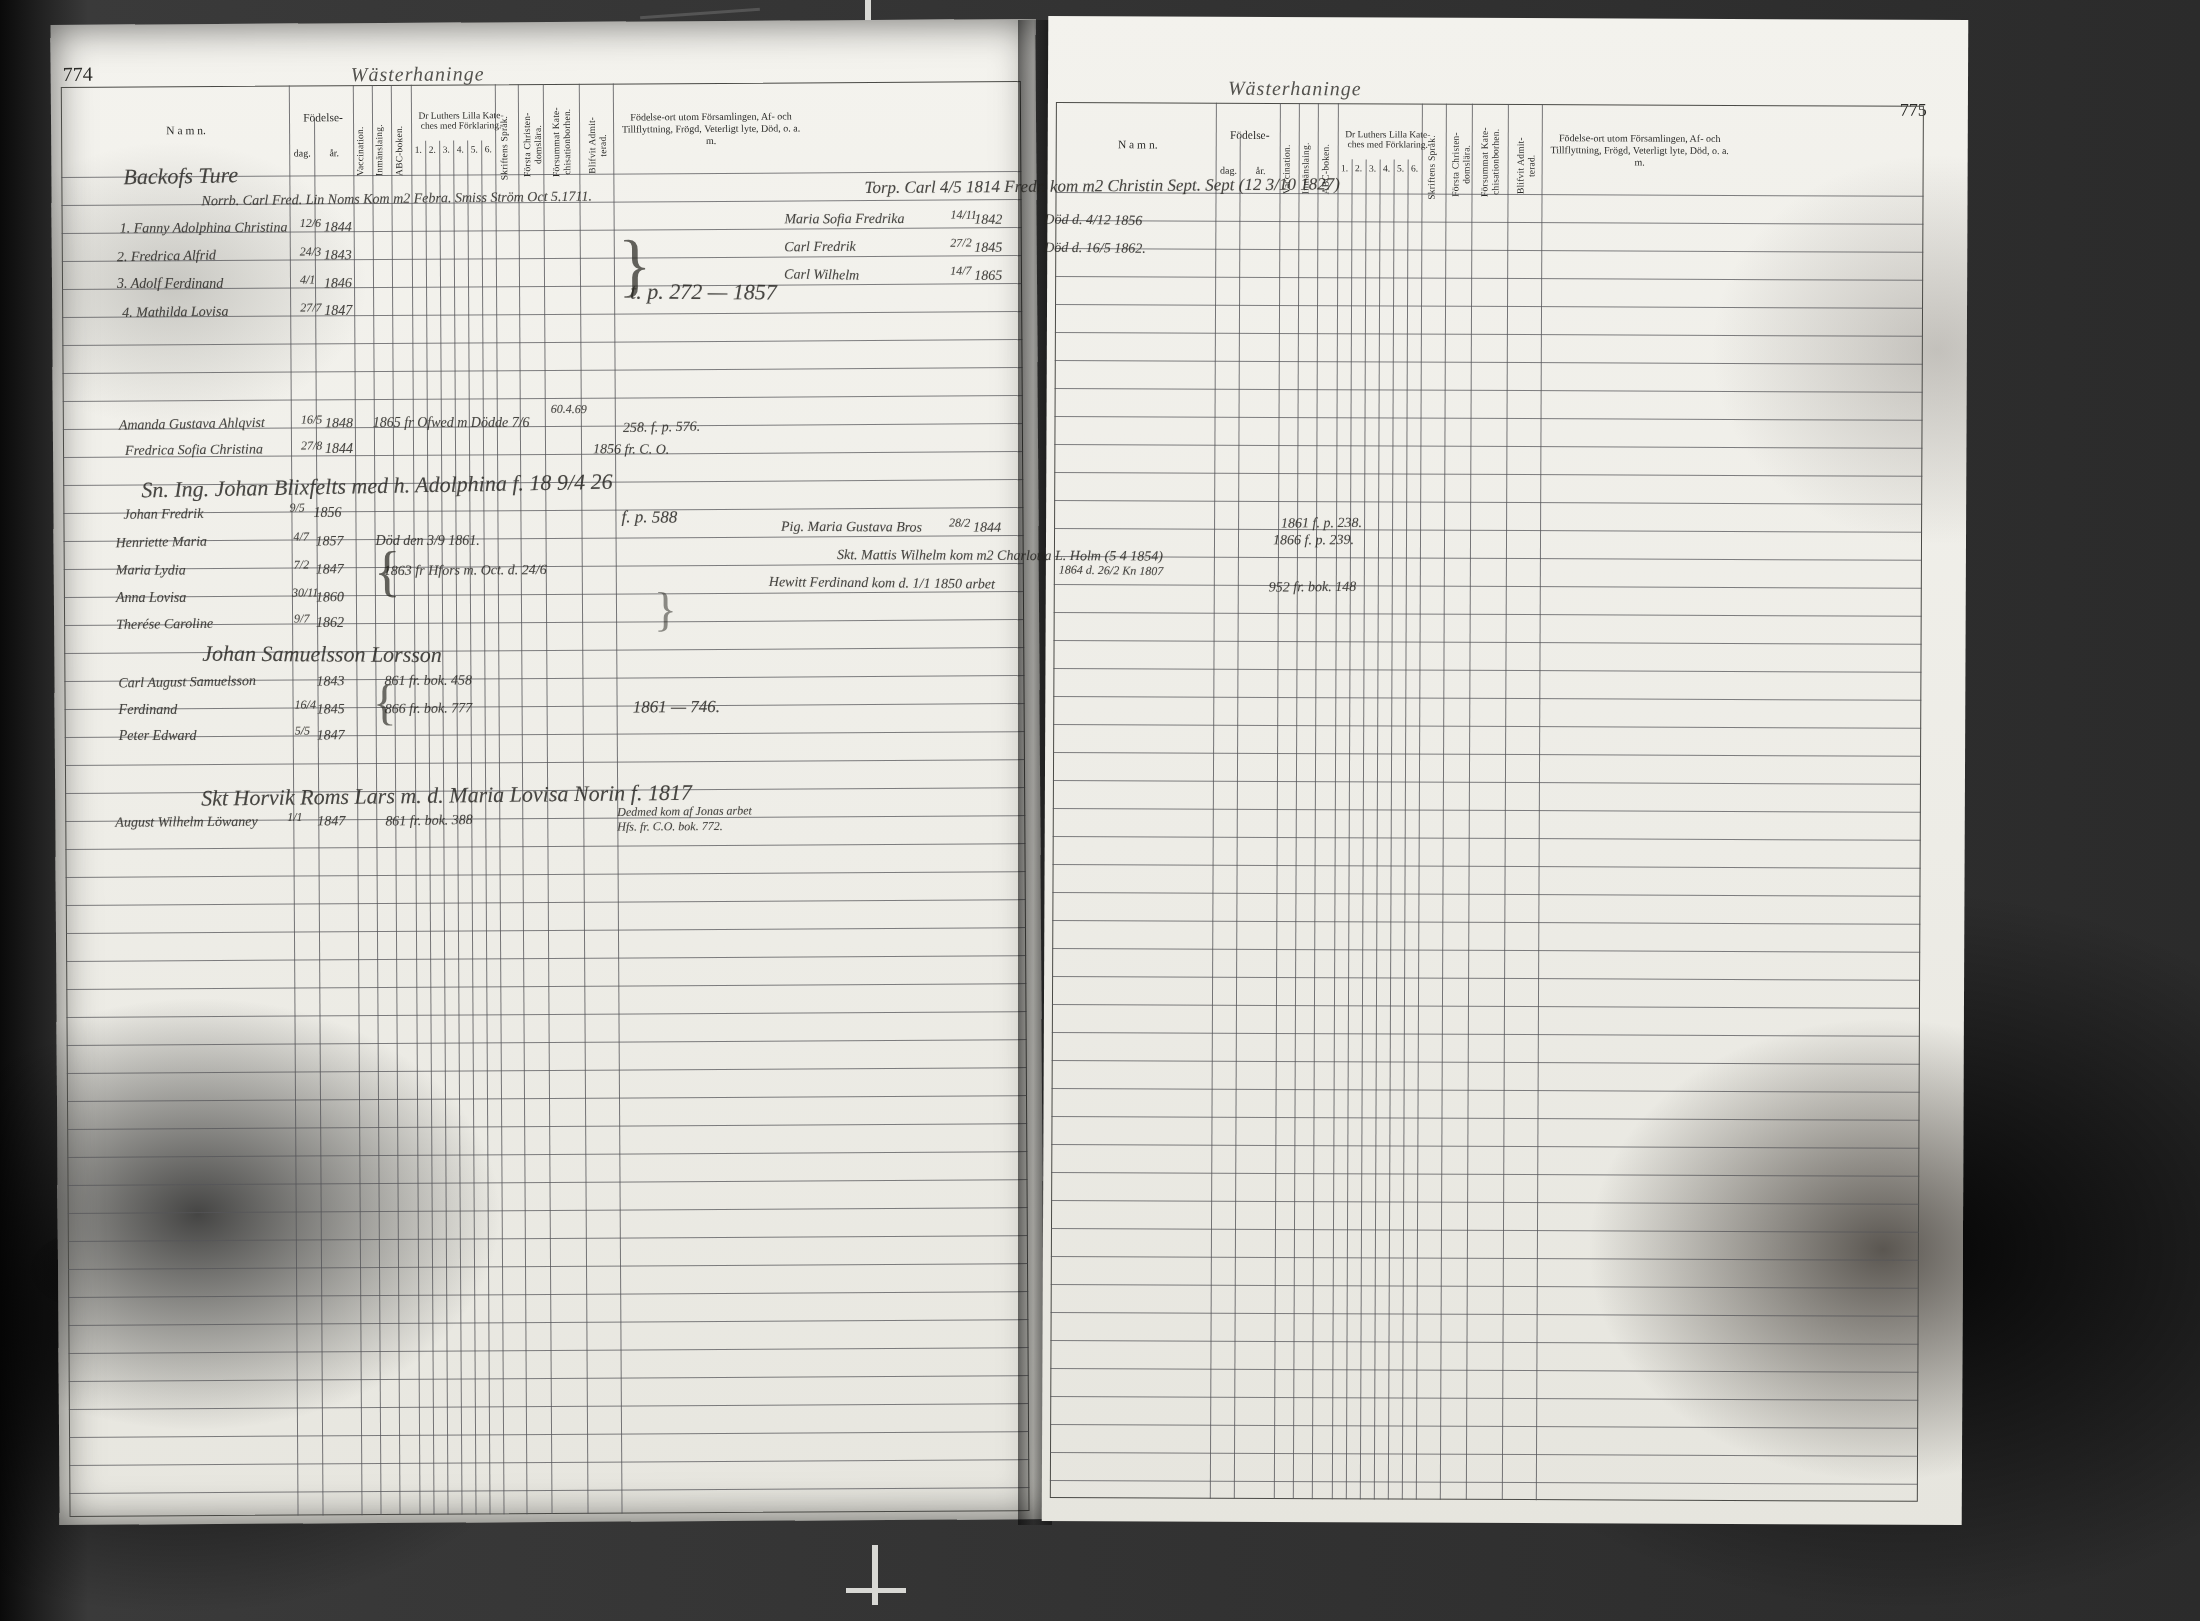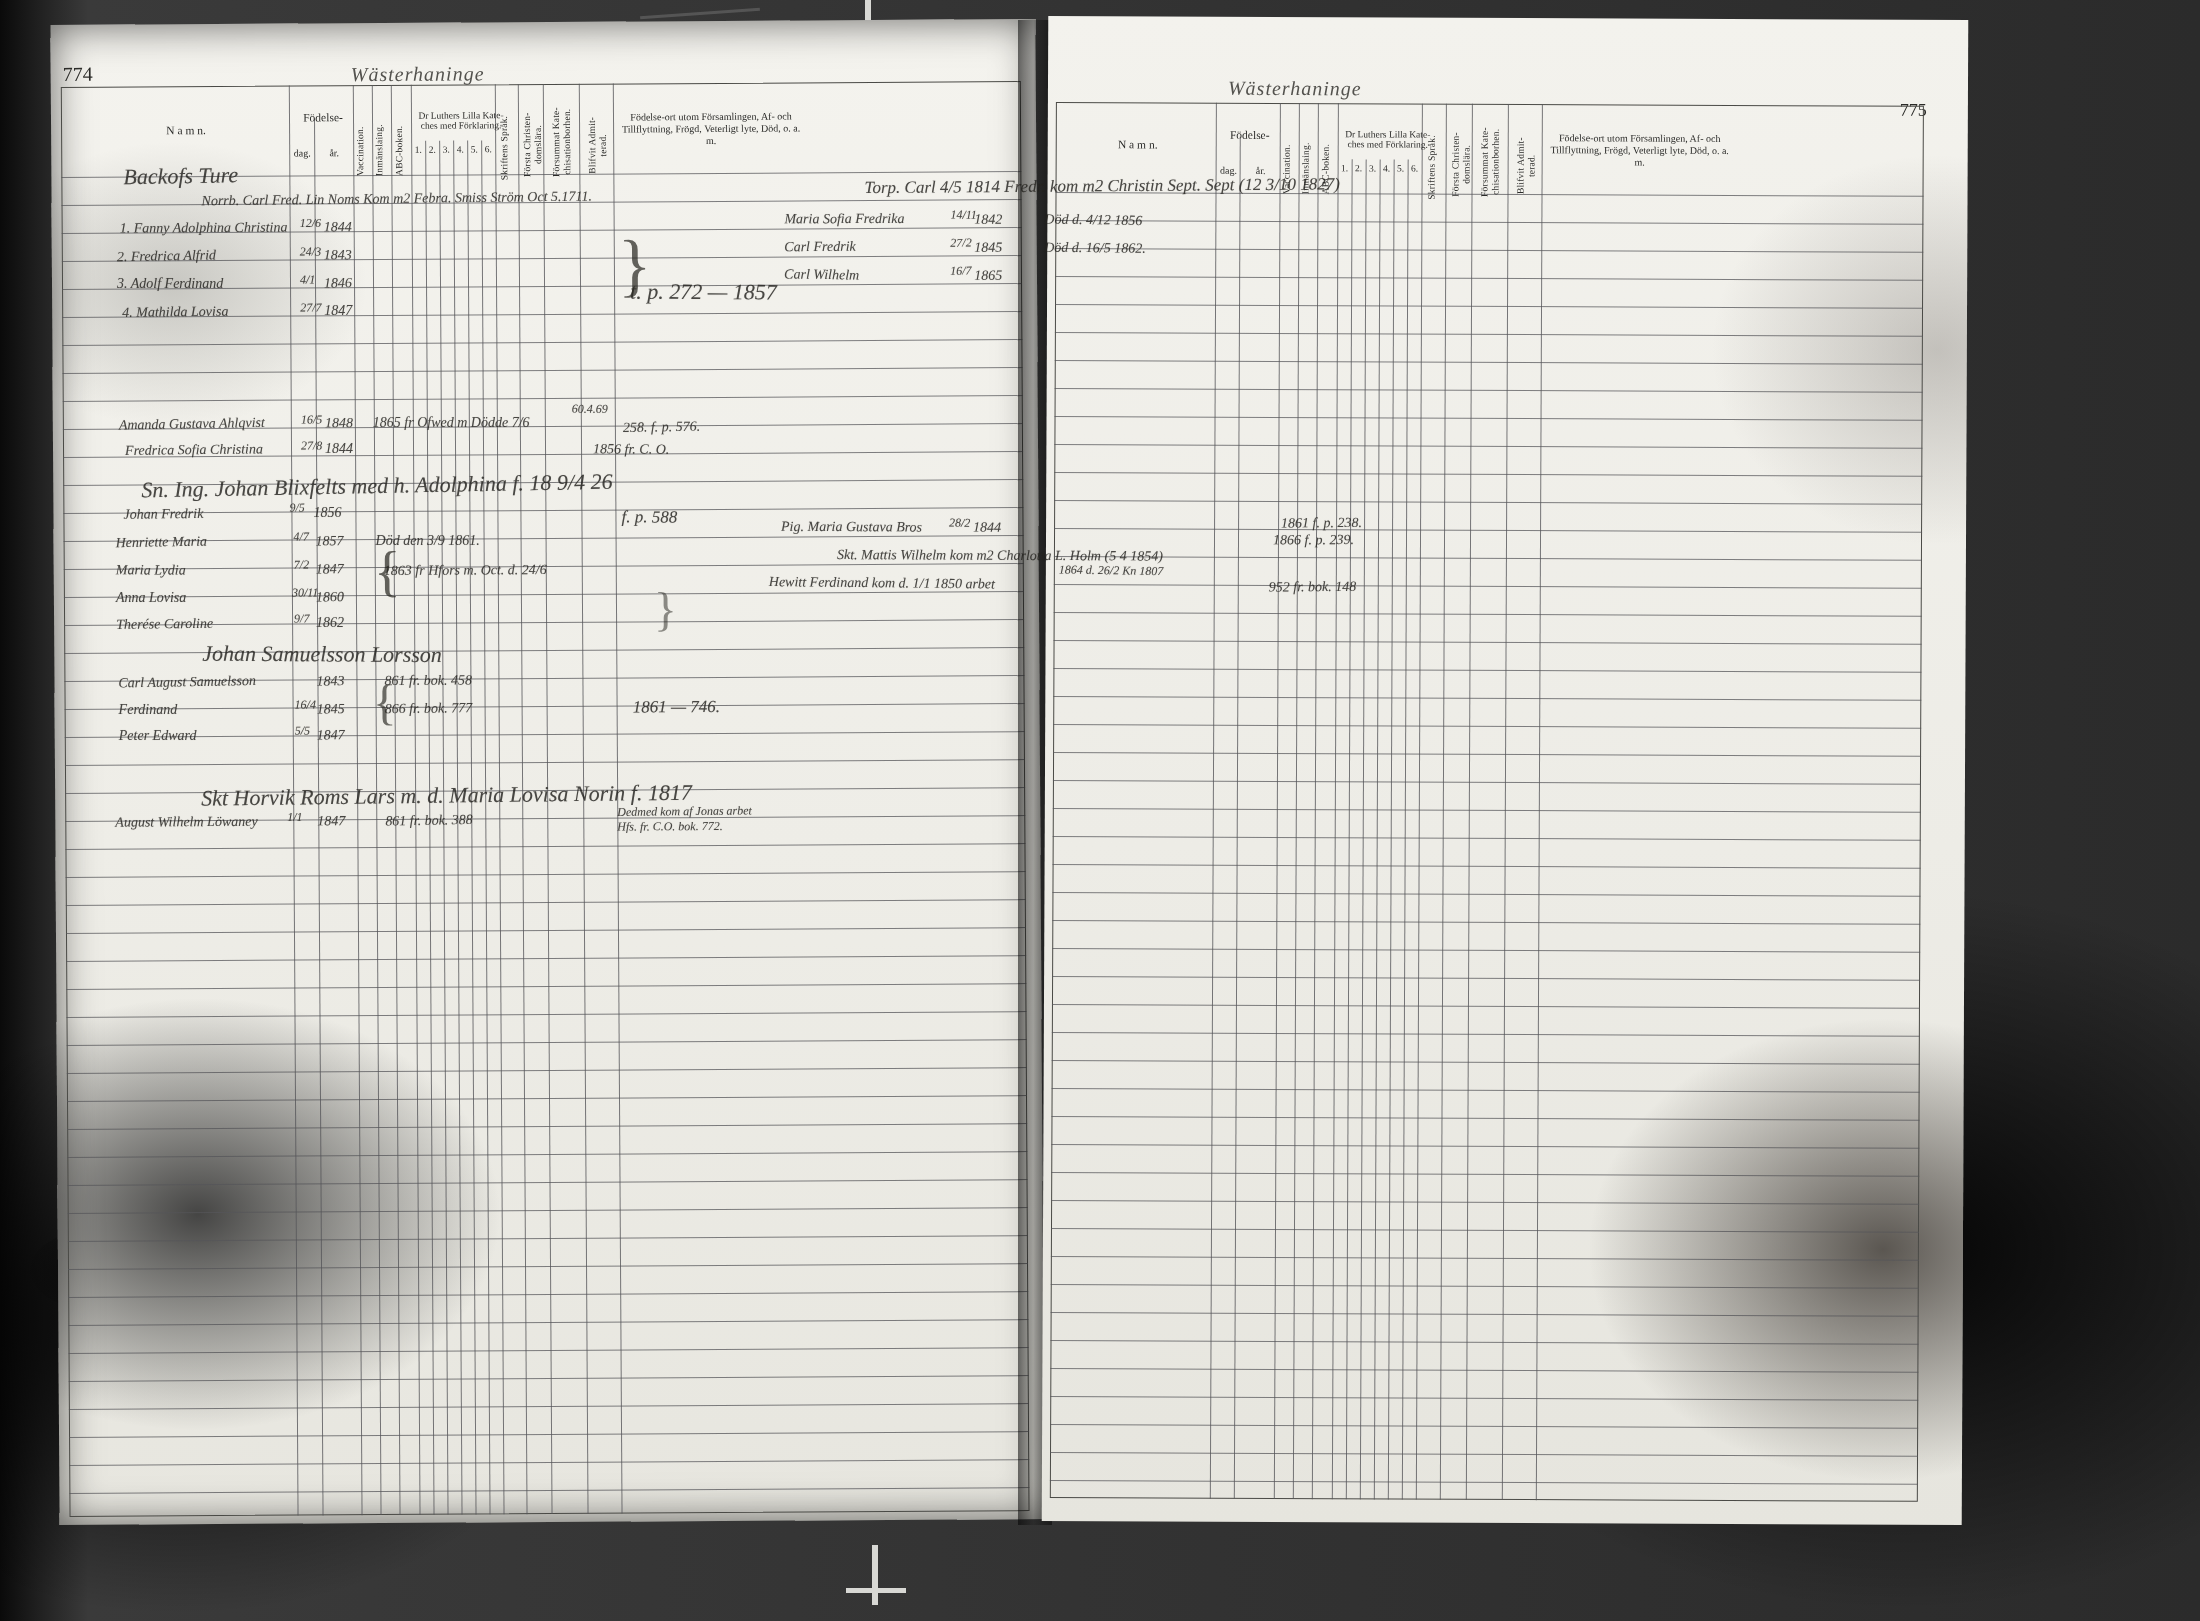"16/7" div.hw { text: 16/7 -> 14/7 }
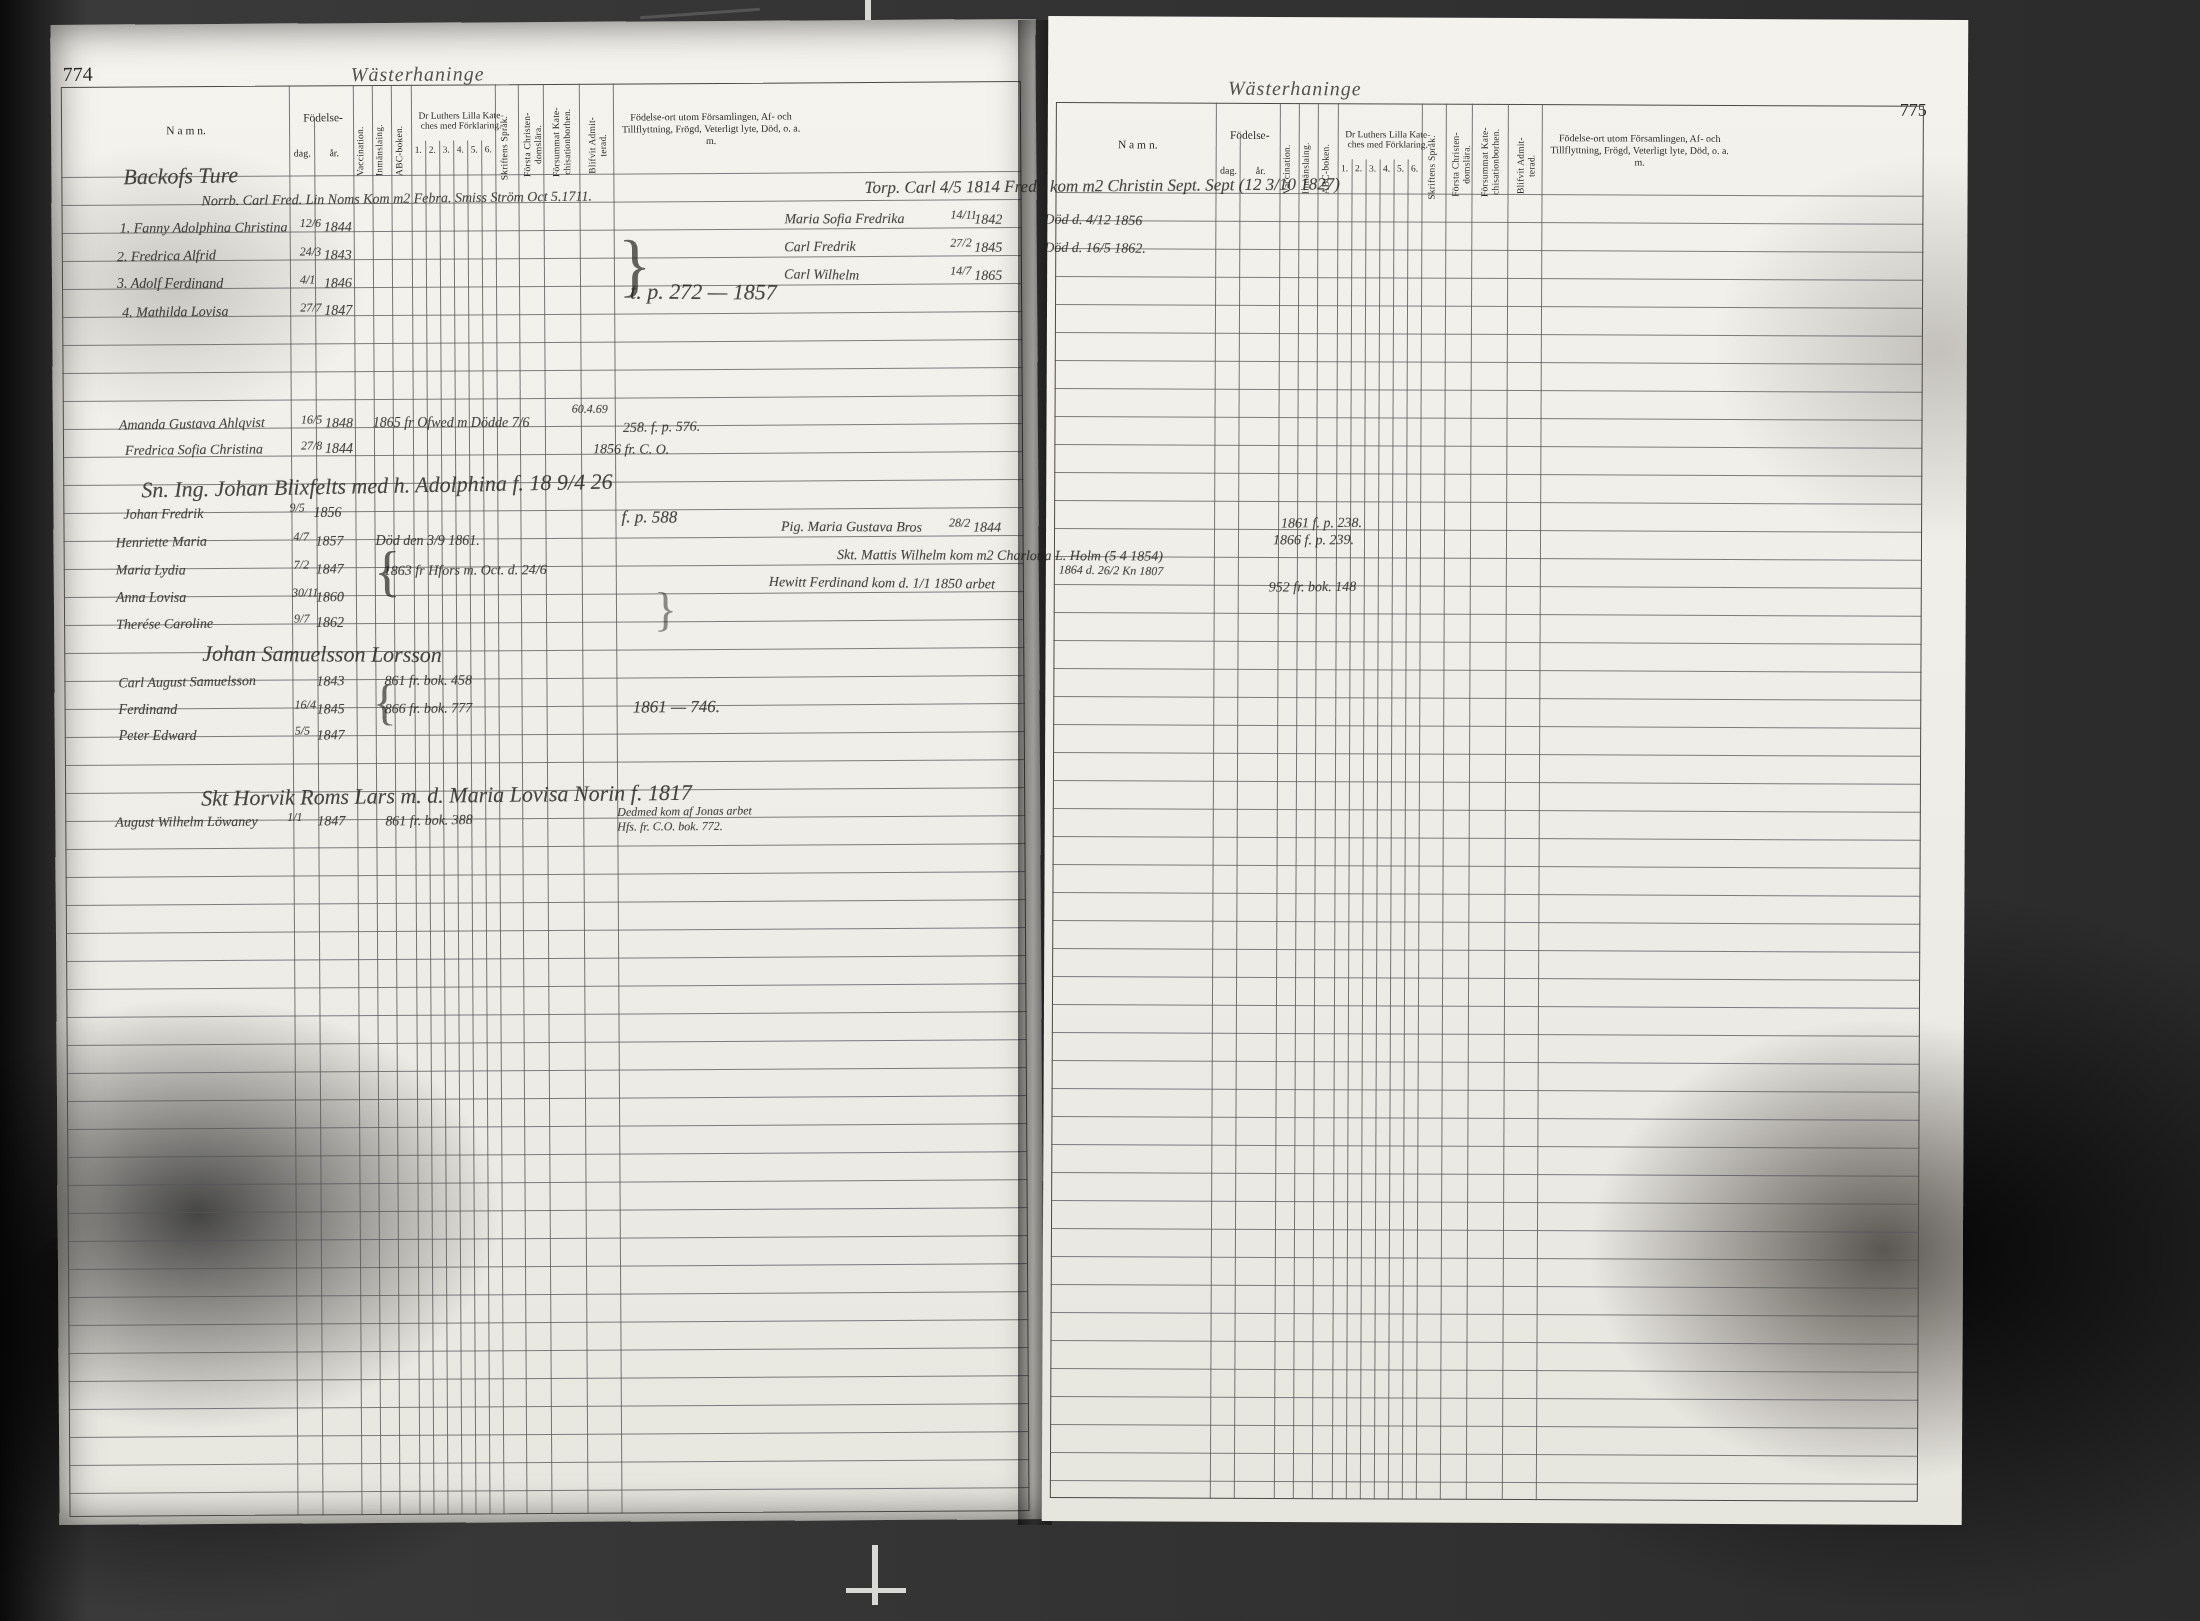"60.4.69" div.hw { margin-left: 21px -> none }
